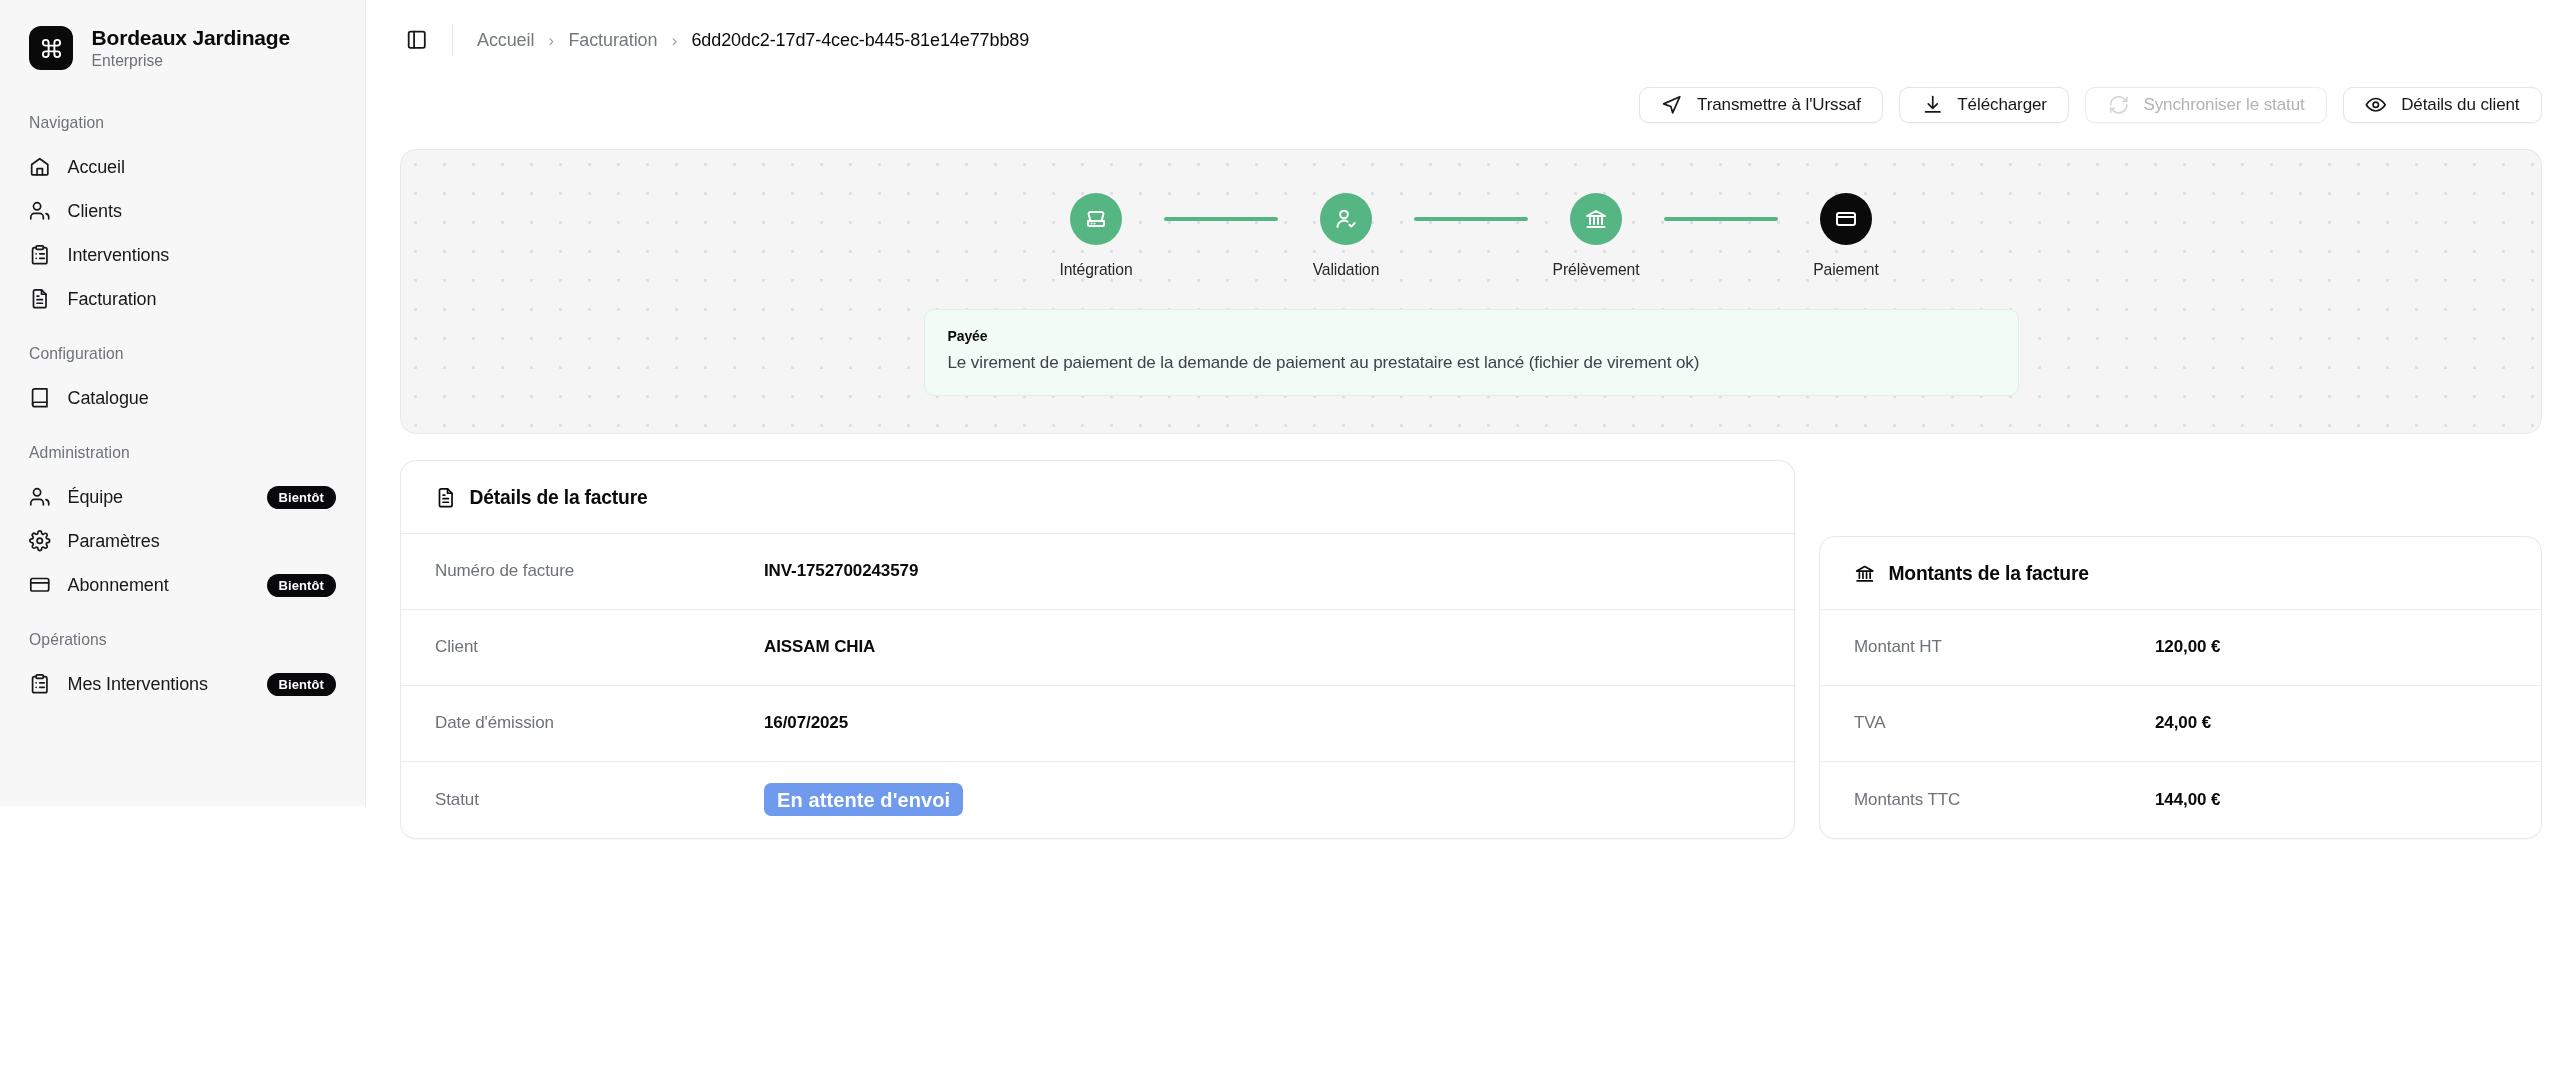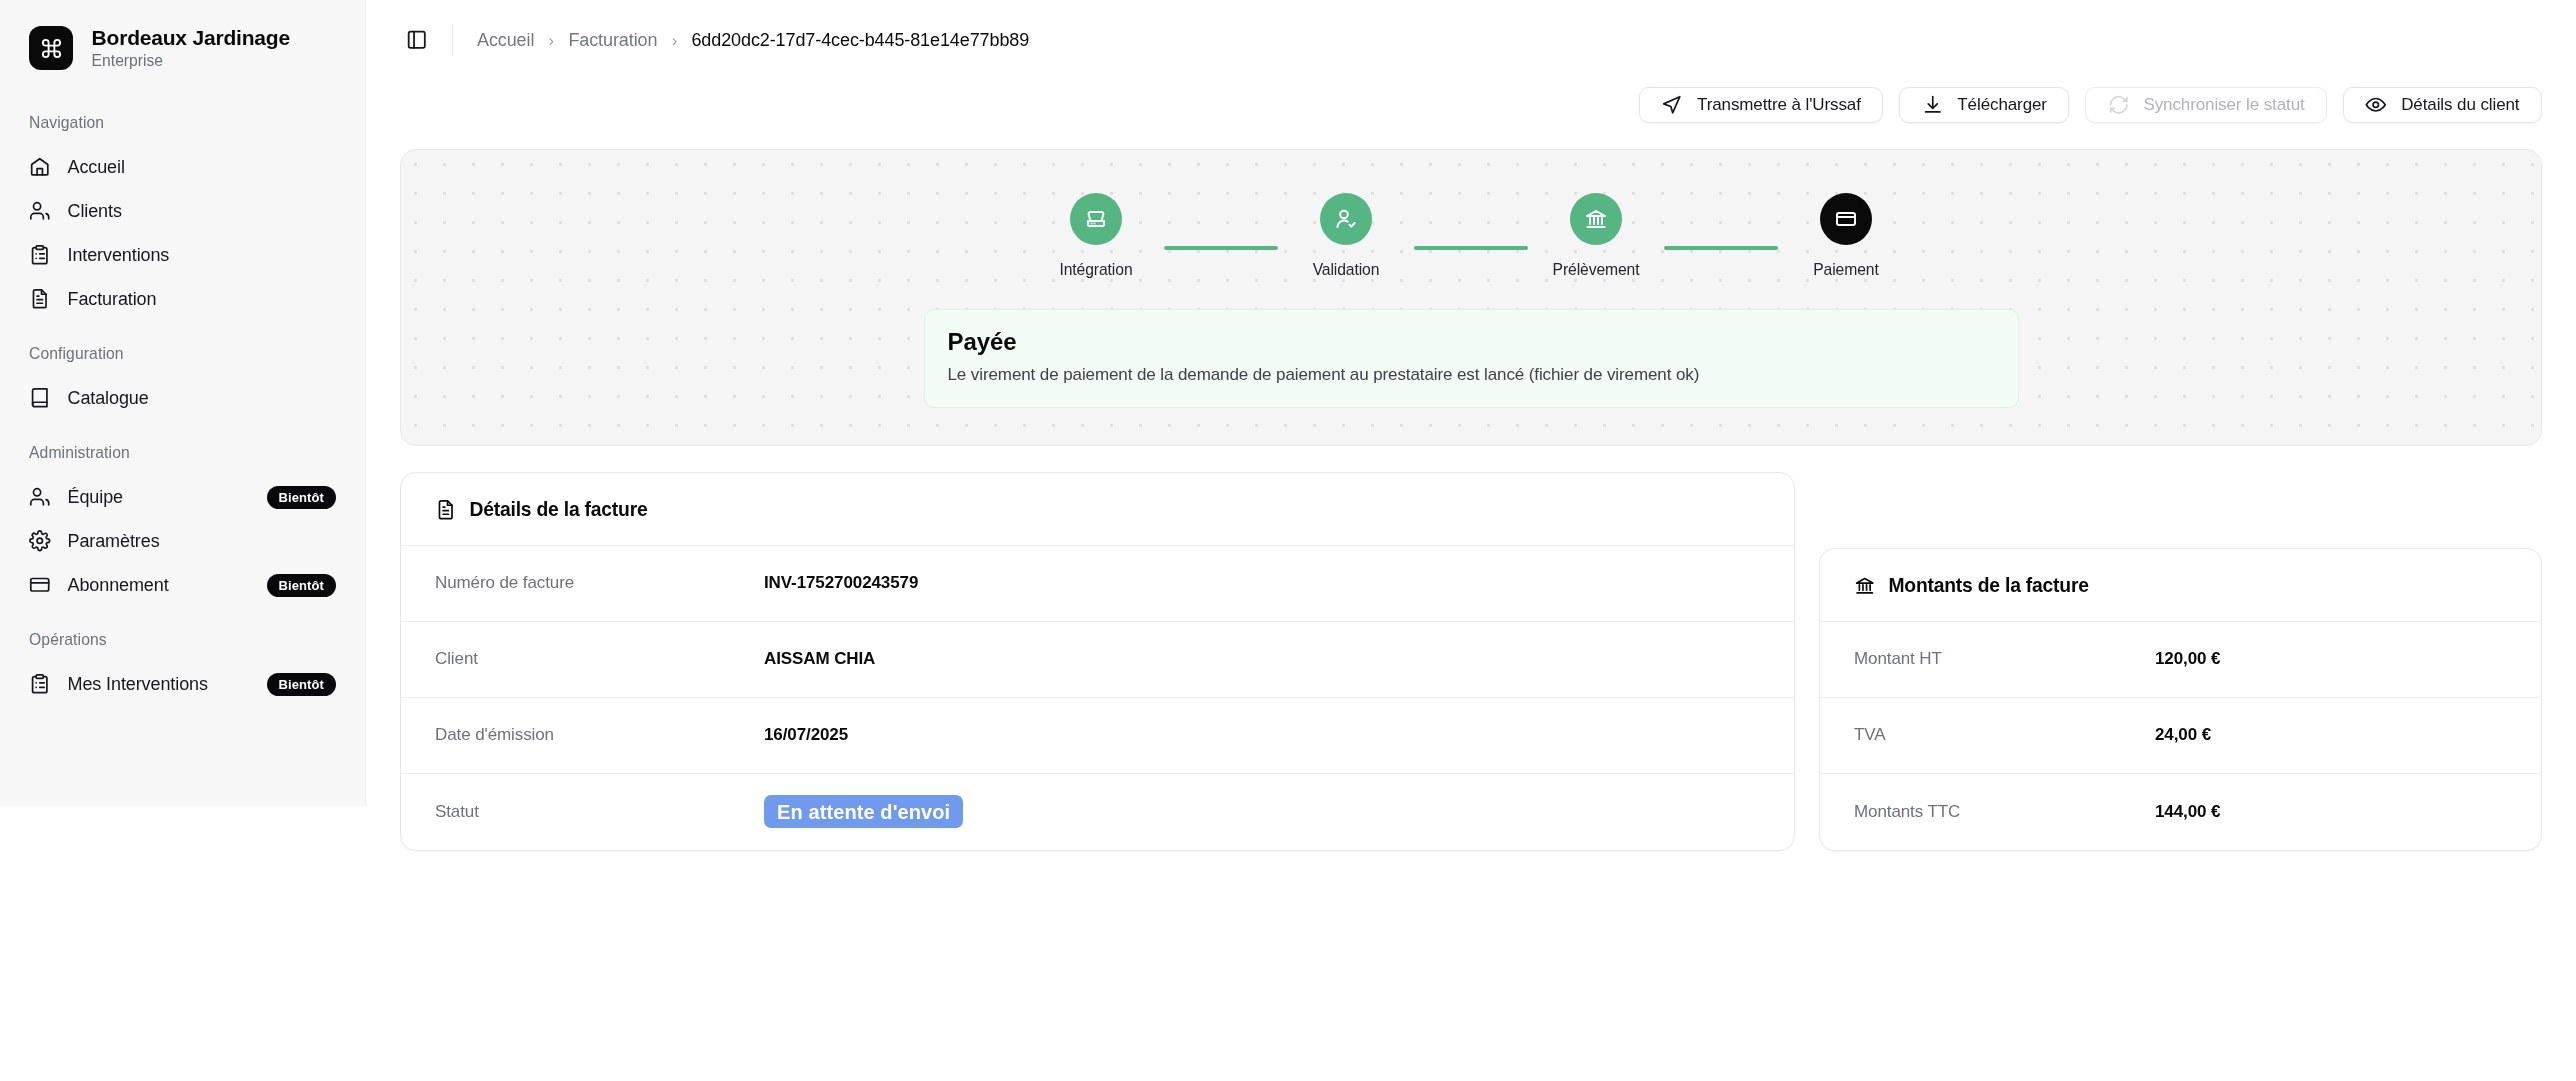"Intégration" .stepper { align-items: center -> flex-start }
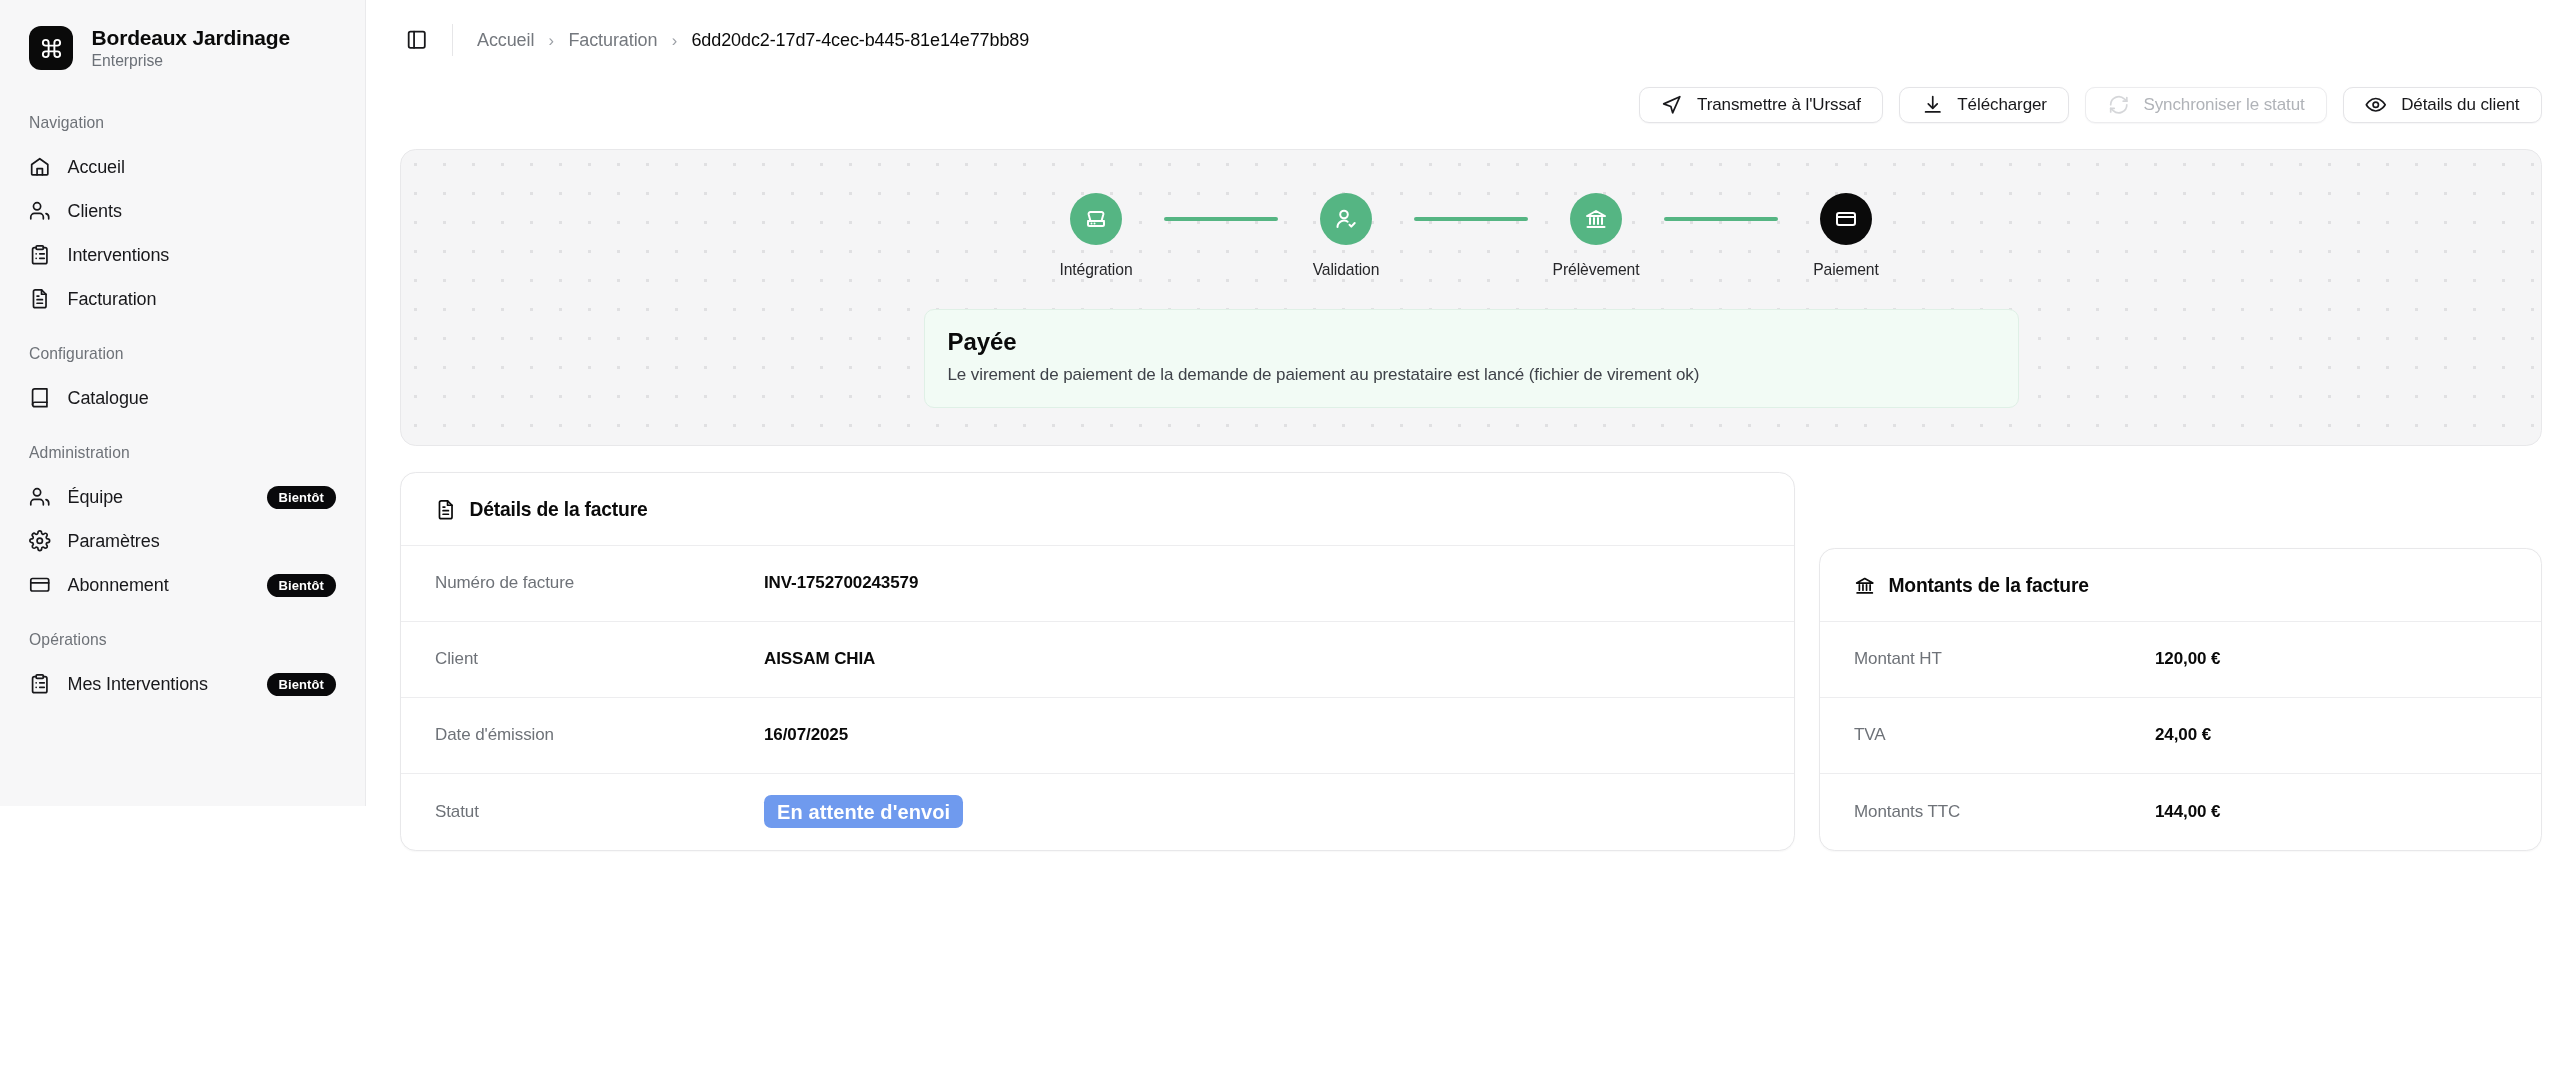"Payée" .status-title { font-size: 24px -> 14px }
